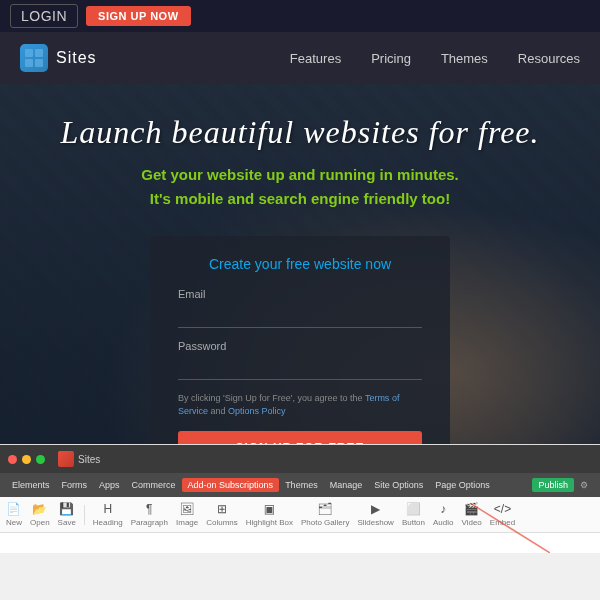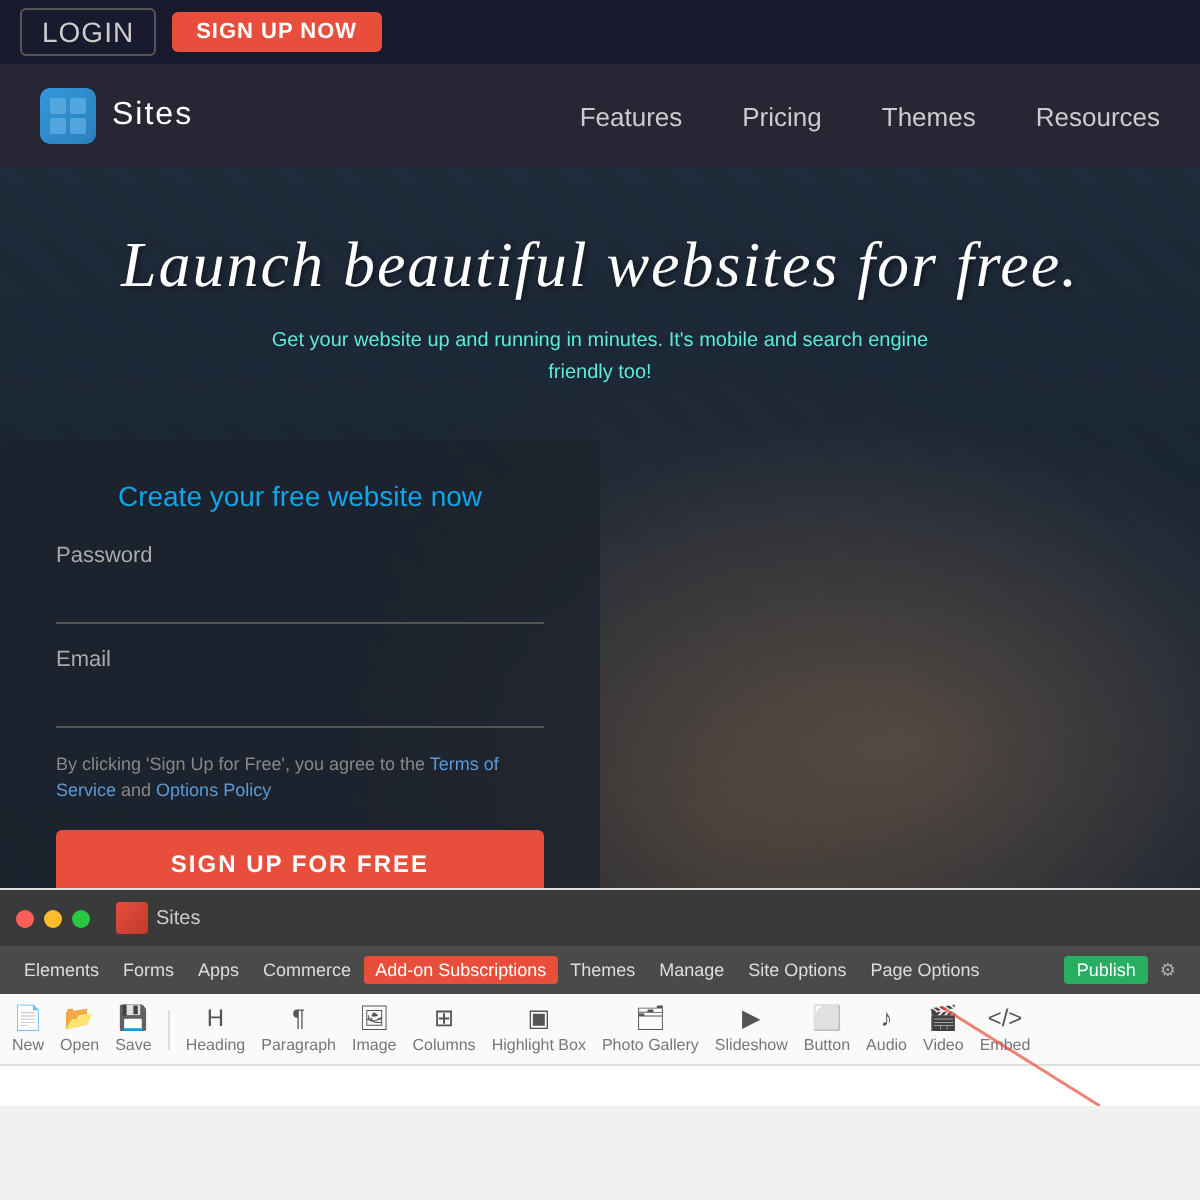"Launch beautiful websites for free." #hero { align-items: flex-start -> center }
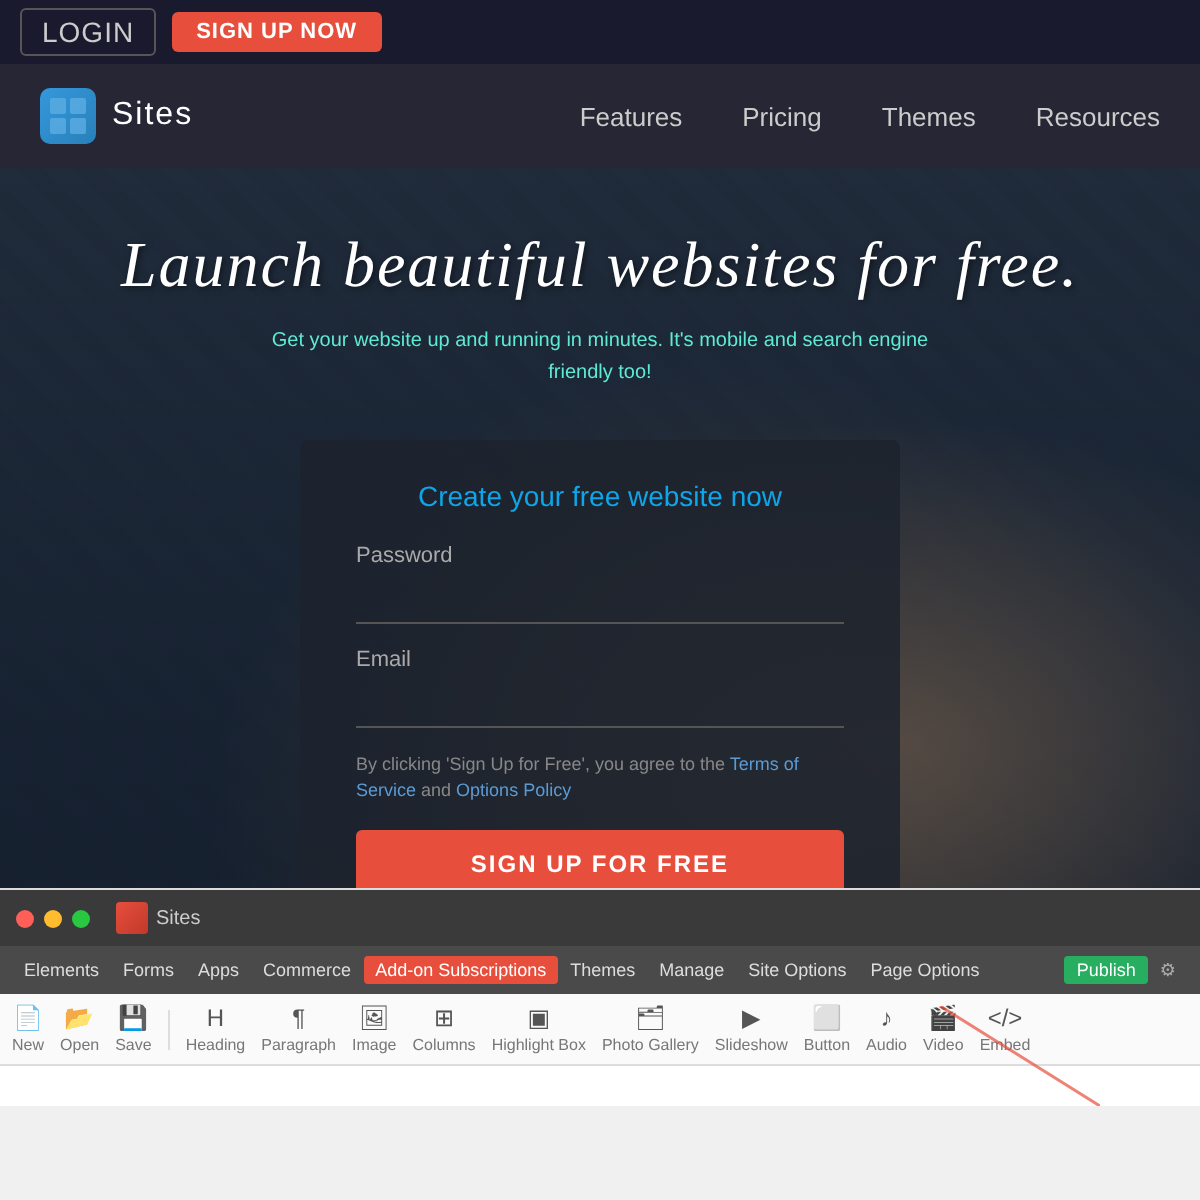"Get your website up and" .hero-subtitle { color: #5eead4 -> #84cc16; font-size: 10px -> 15px; font-weight: none -> bold }
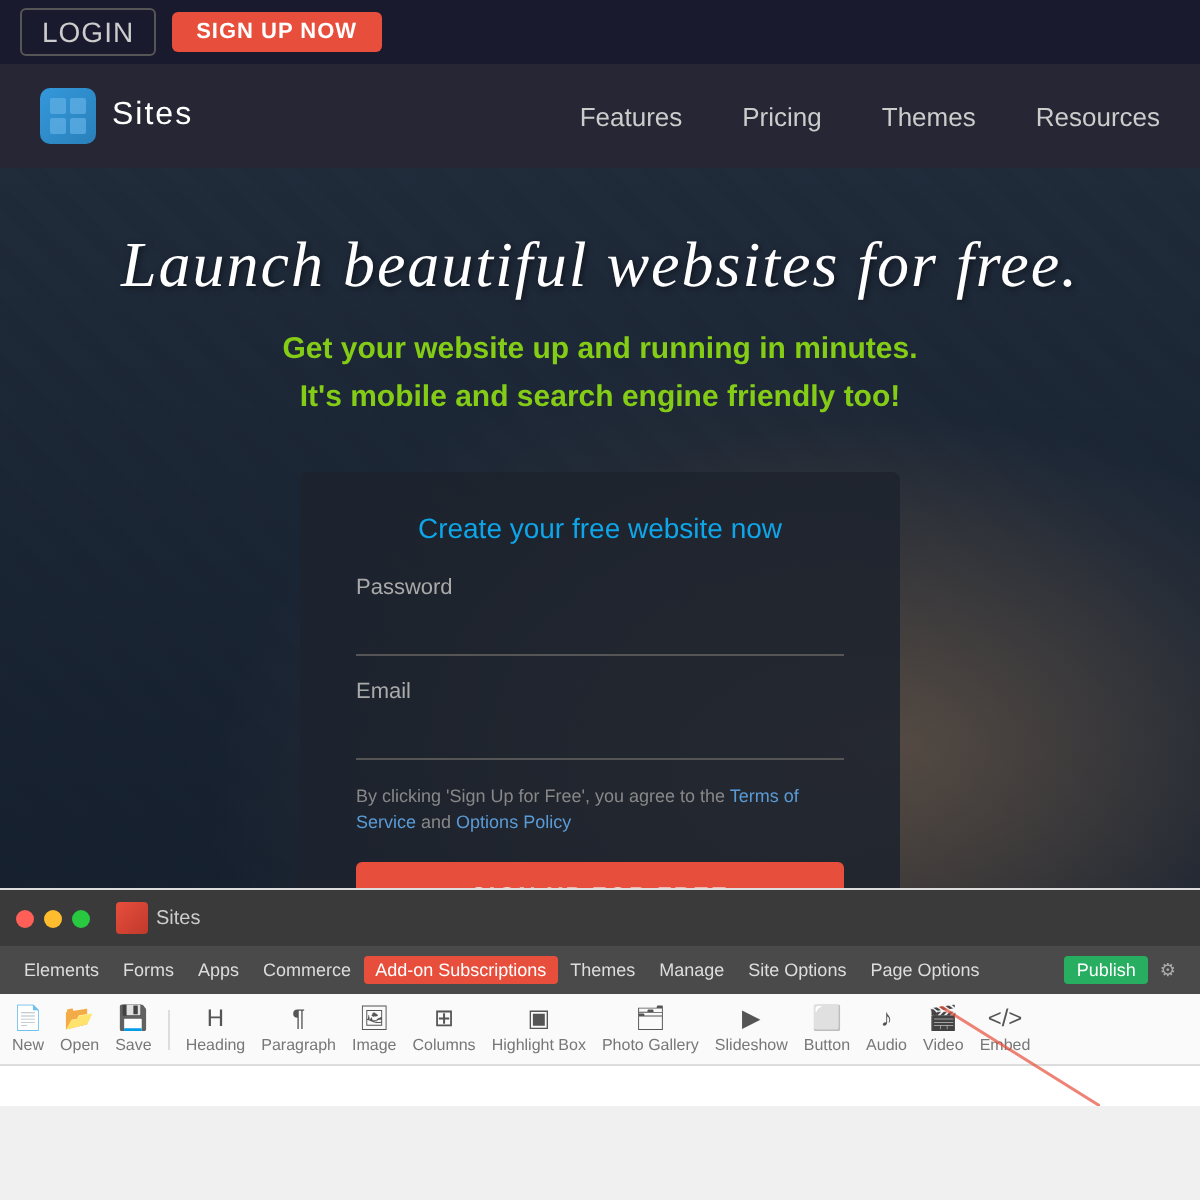"Password" div.form-field { order: before "Email" -> after "Email" }
